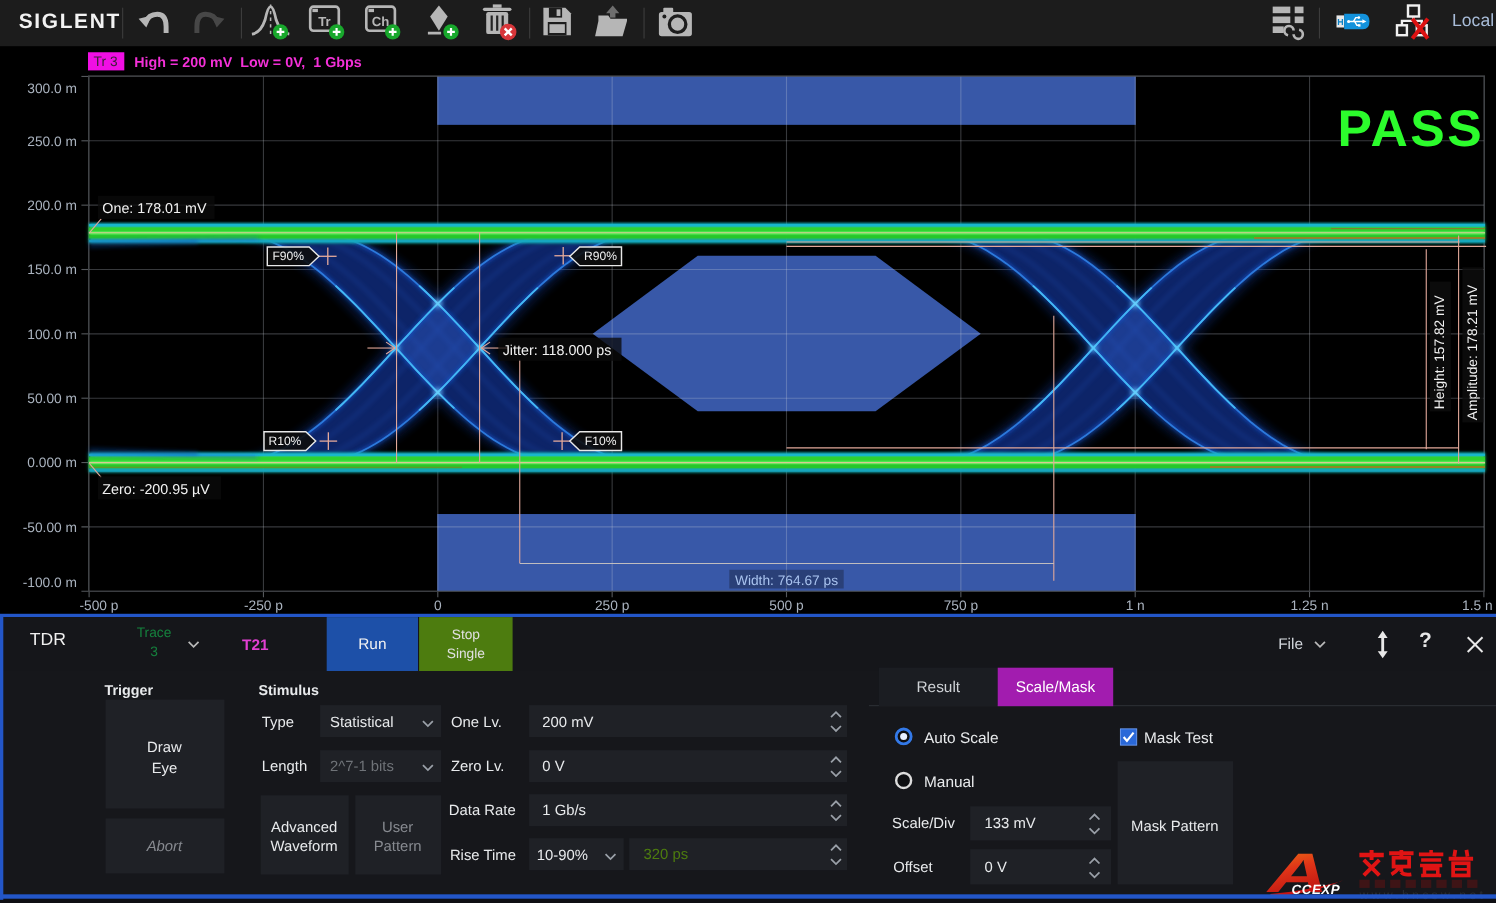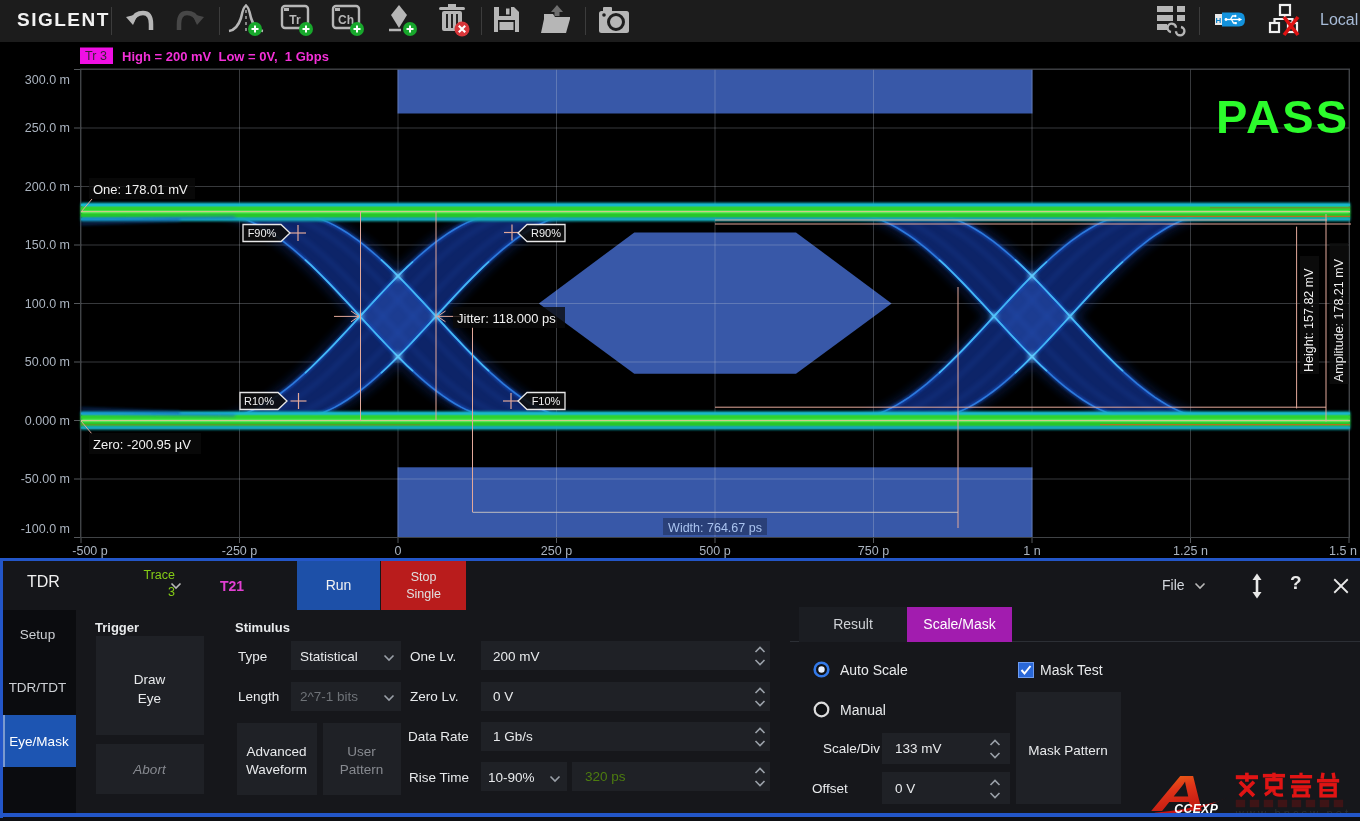"Trace" div { color: #84cc16 -> #15803d; text-align: right -> center }
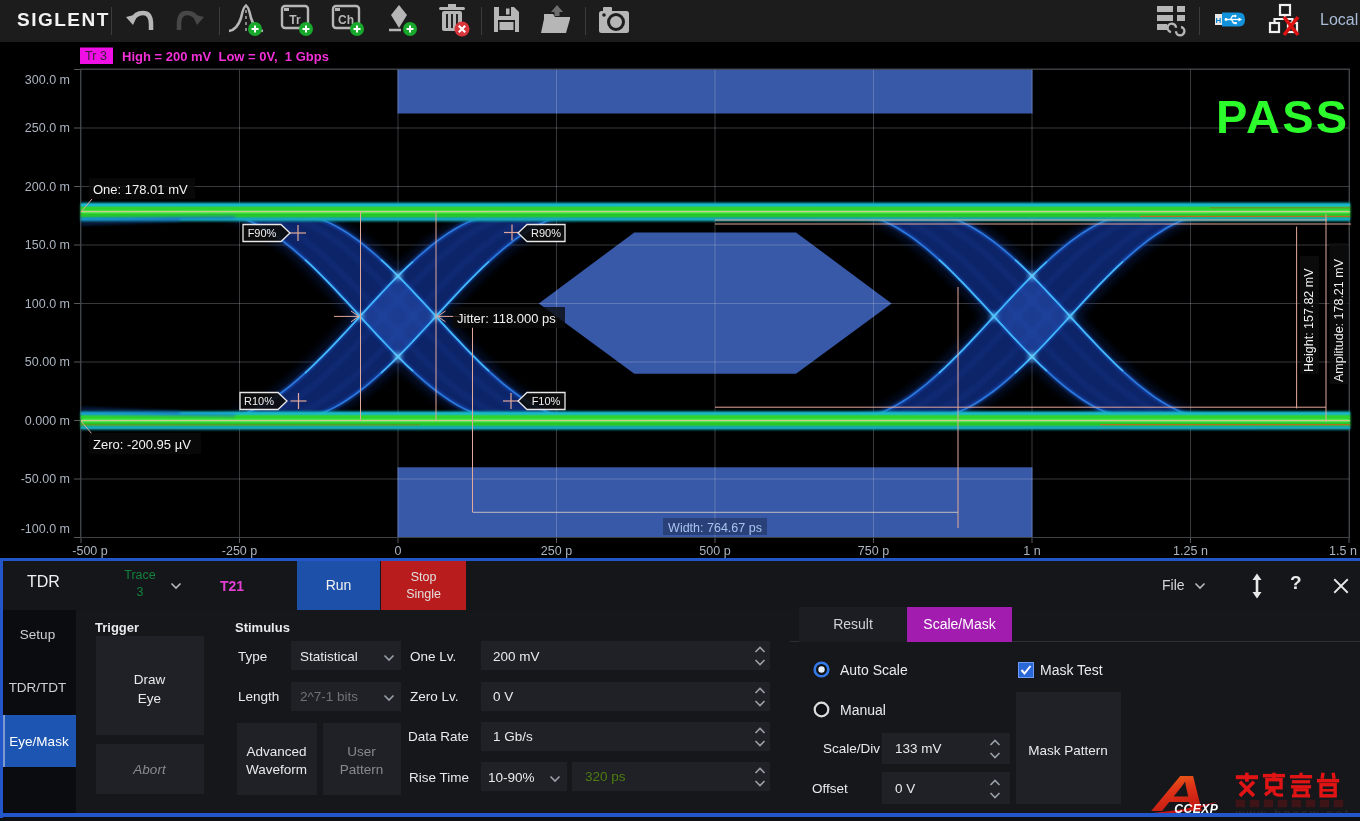"Stop" div { background: #b91c1c -> #4d7c0f }
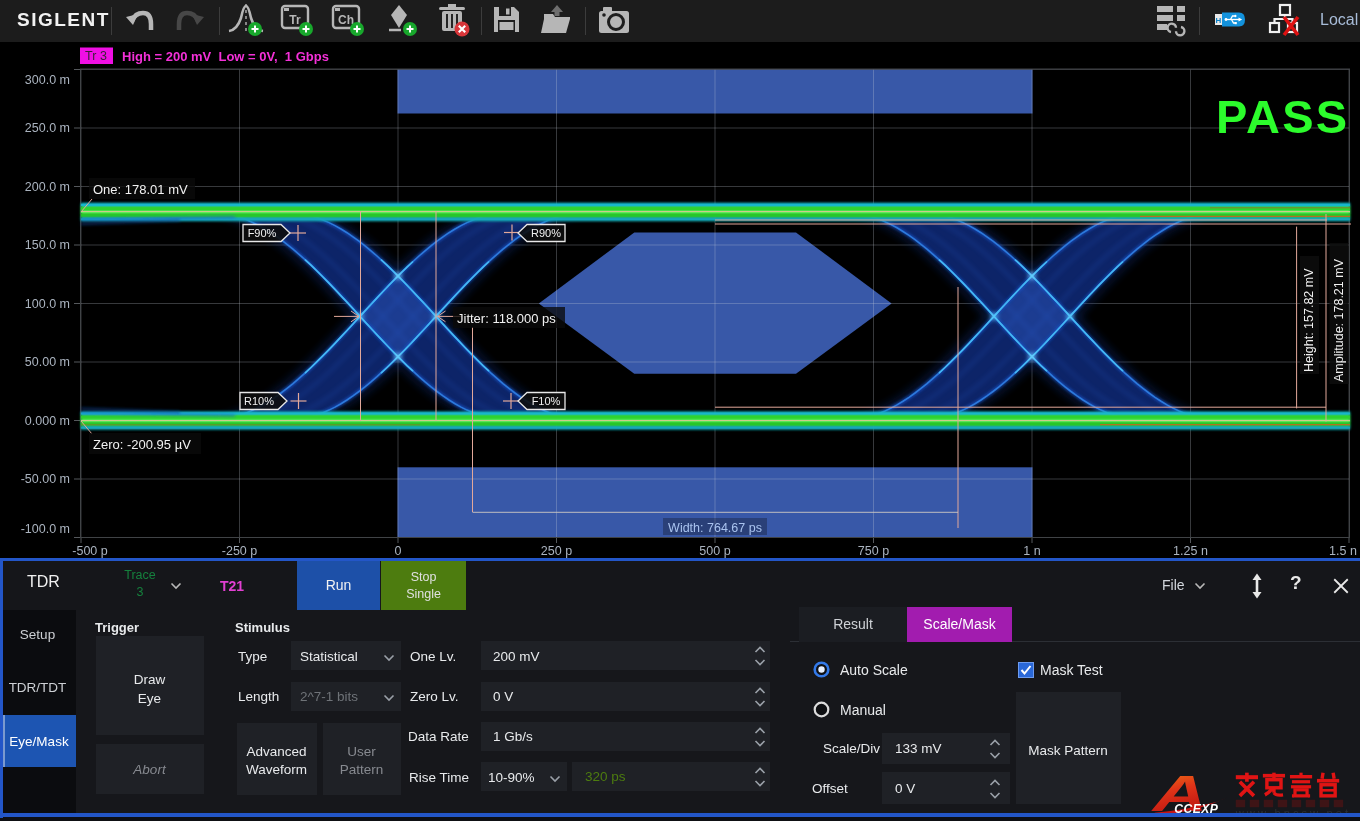"Setup" div { html: <div> <div>Setup</div> <div>TDR/TDT</div> <div></div> <div></div> <div>Eye/Mask</div> </div> -> none }
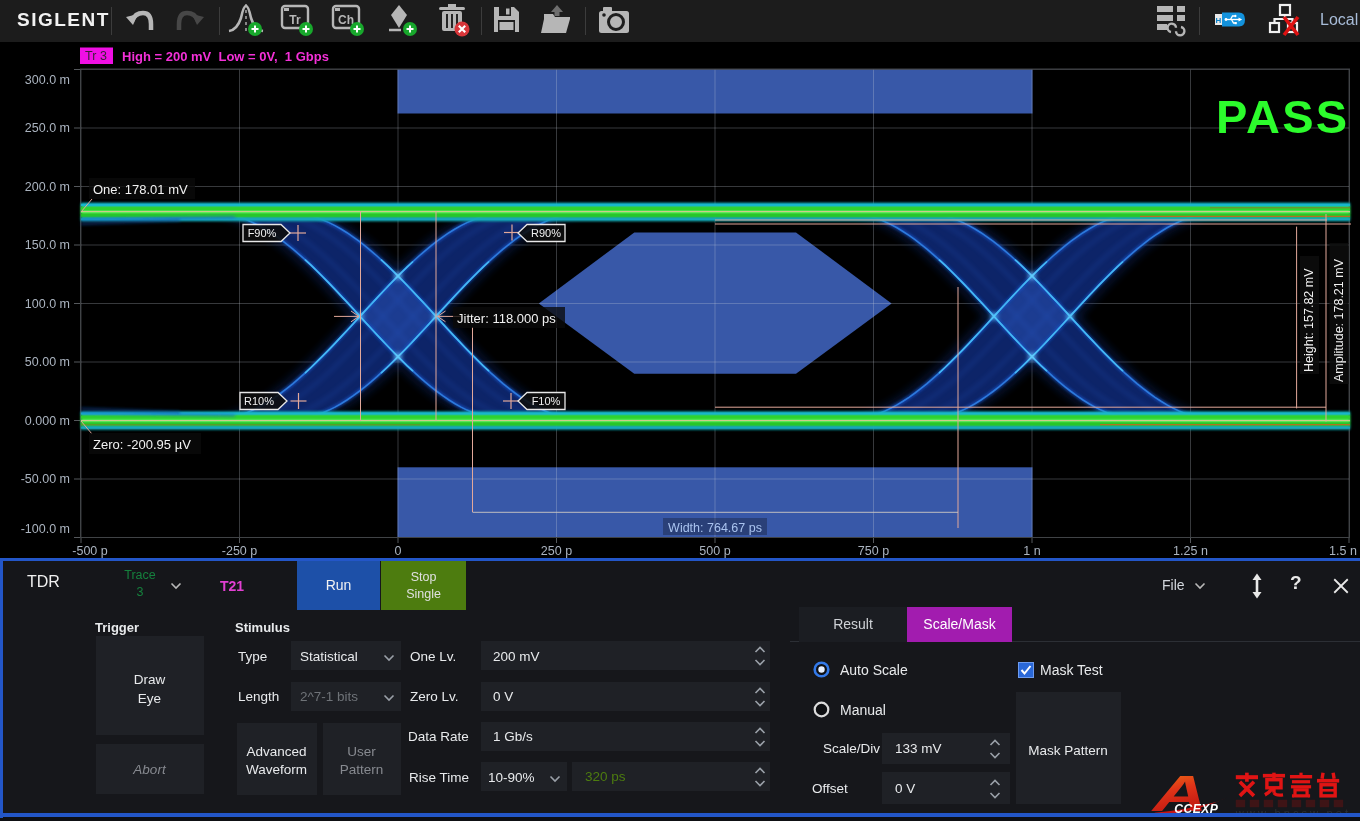"Scale/Div" div { margin-left: 12px -> none }
